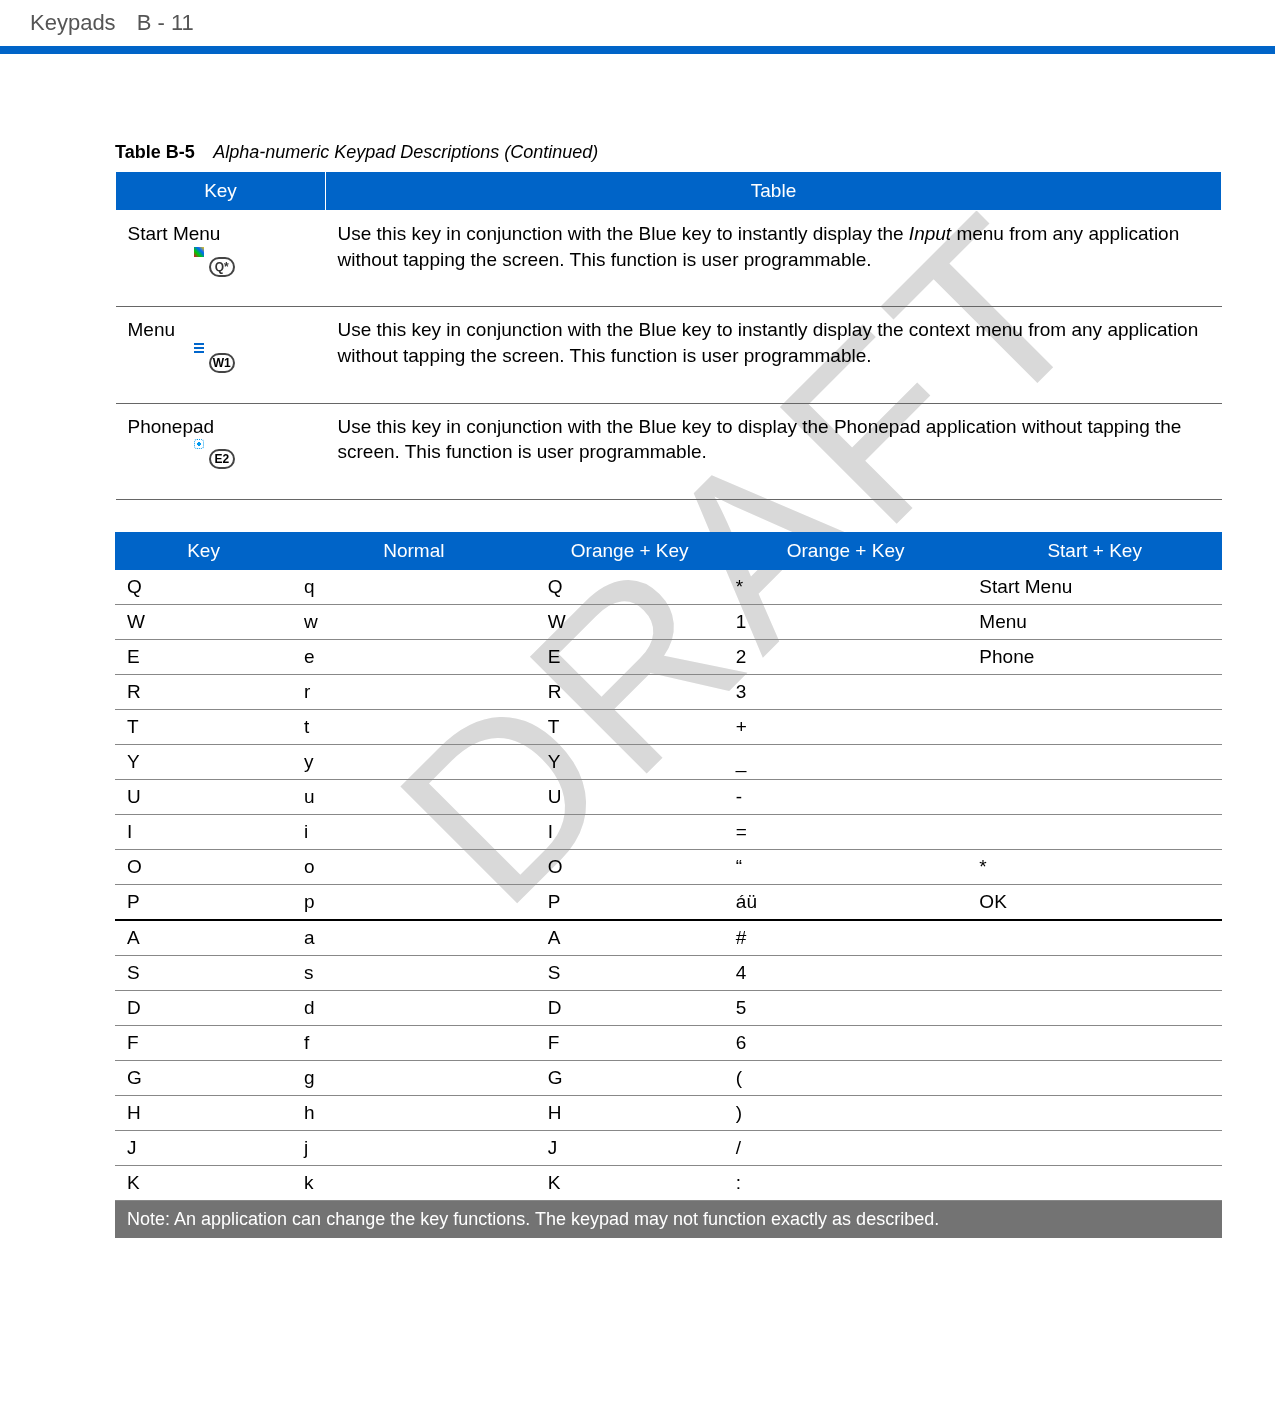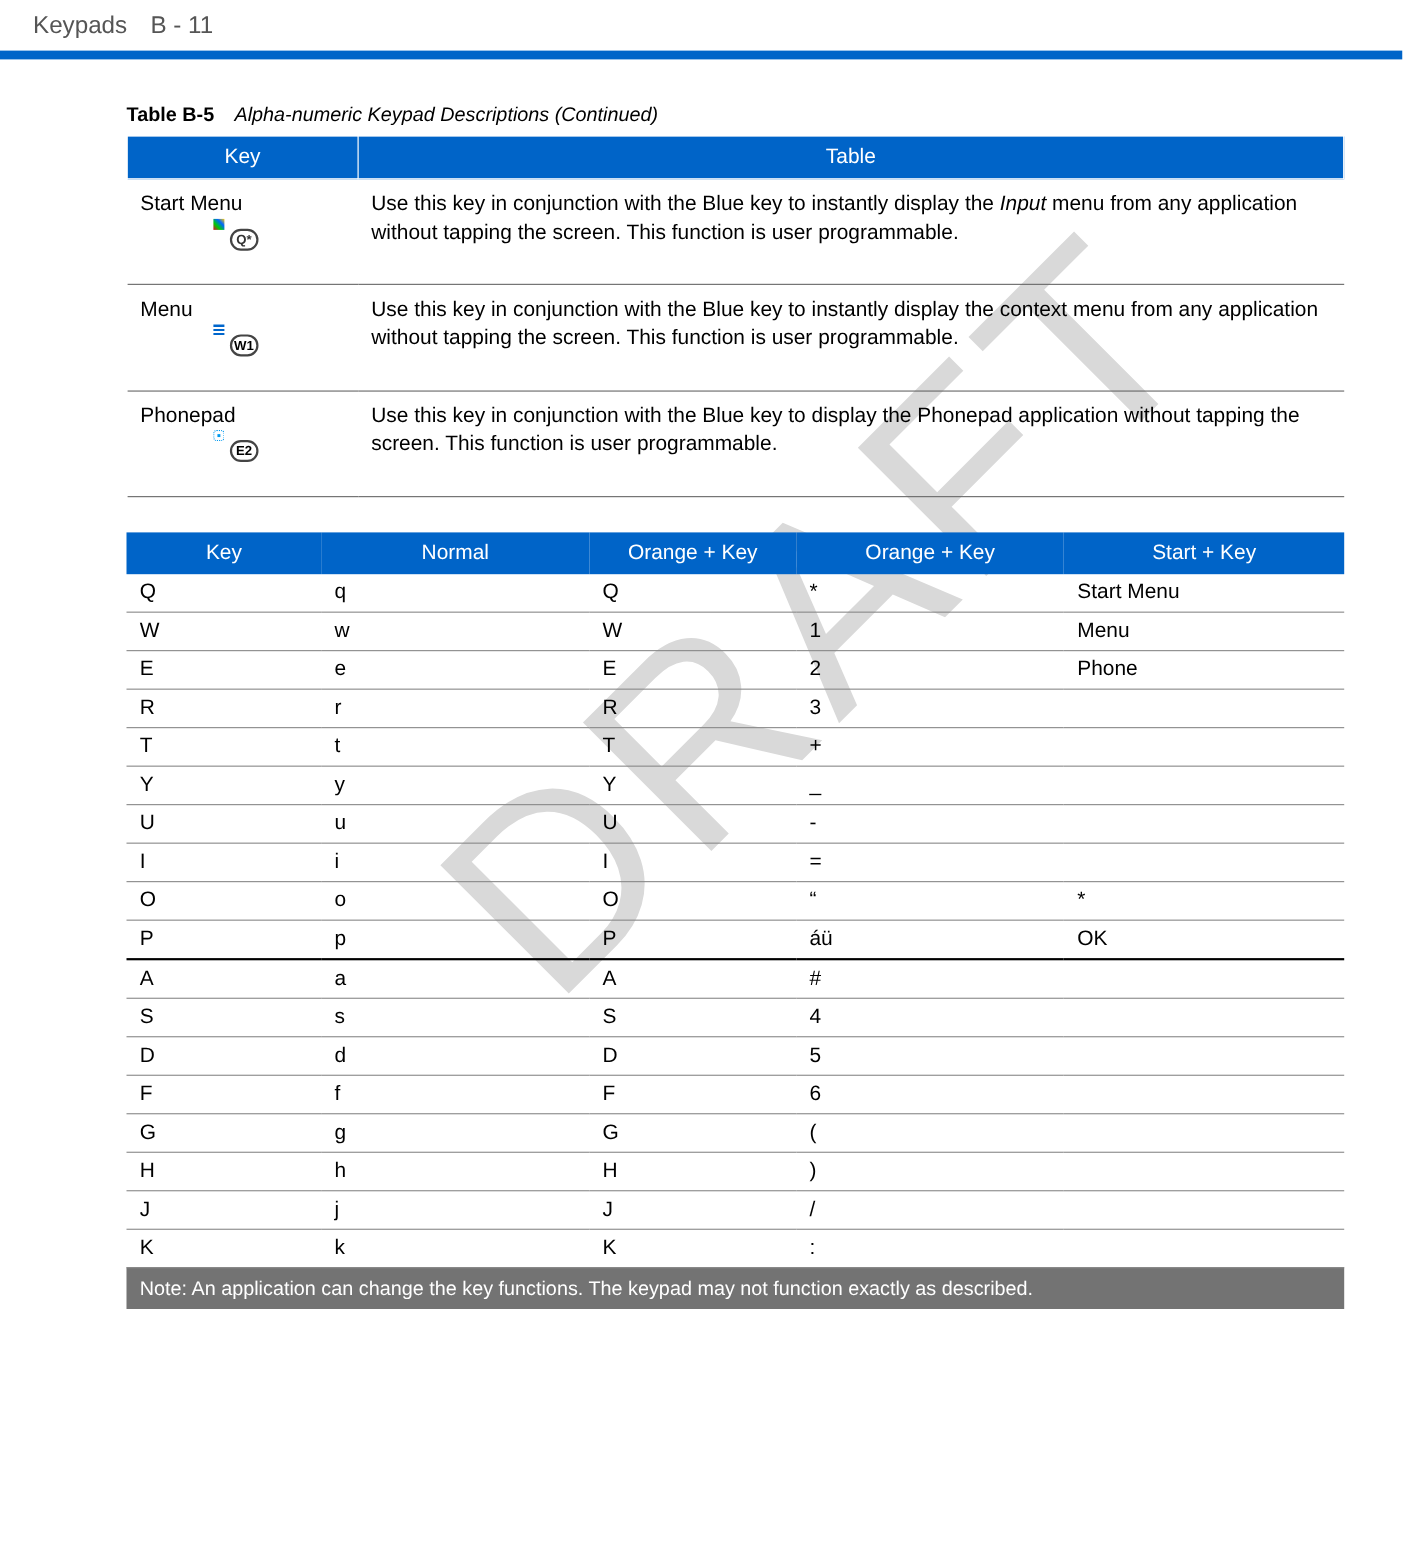"Table B-5 Alpha-numeric Keypad" .content { margin-top: none -> 48px }
